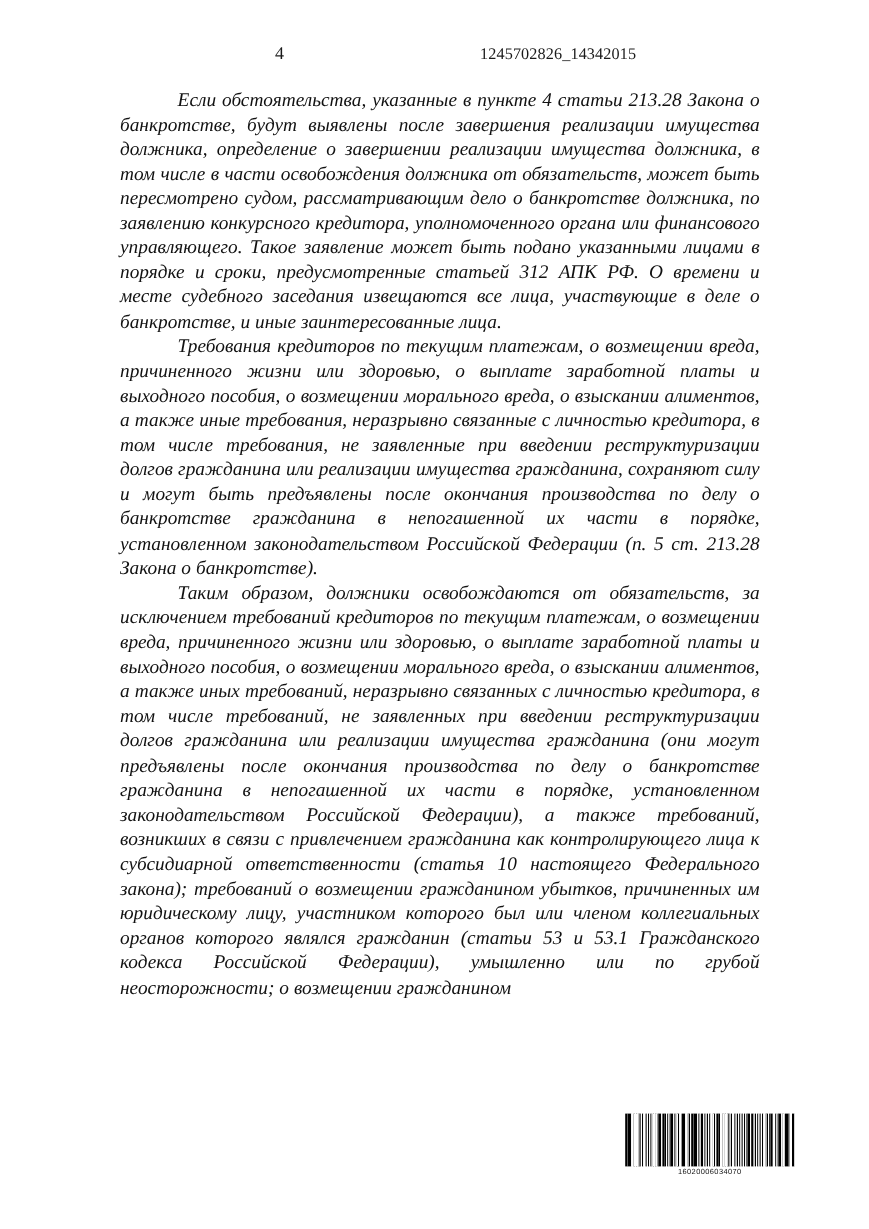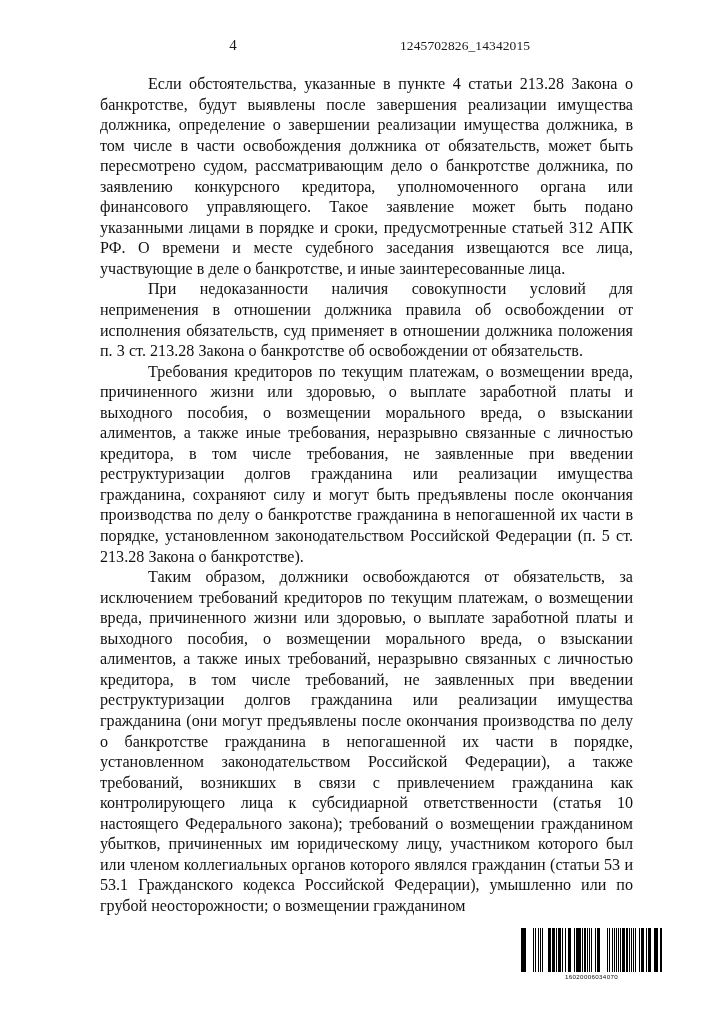"Если обстоятельства, указанные в пункте" .doc-body { font-style: none -> italic }
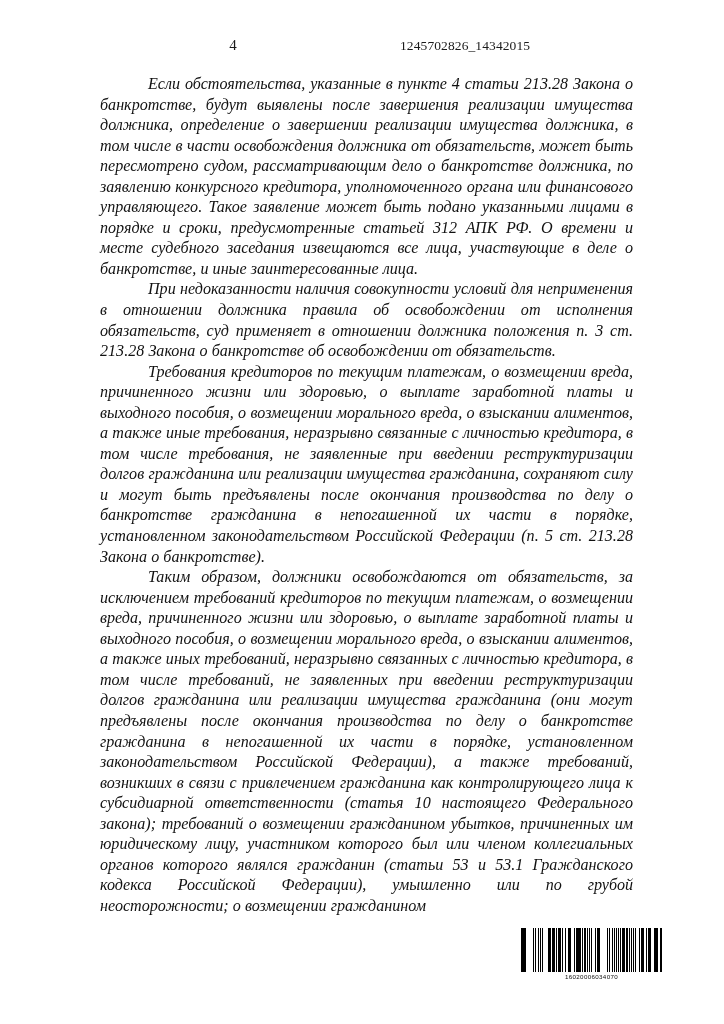"При недоказанности наличия совокупности" p.para { html: <p>При недоказанности наличия совокупности условий для неприменения в отношении должника правила об освобождении от исполнения обязательств, суд применяет в отношении должника положения п. 3 ст. 213.28 Закона о банкротстве об освобождении от обязательств.</p> -> none }
